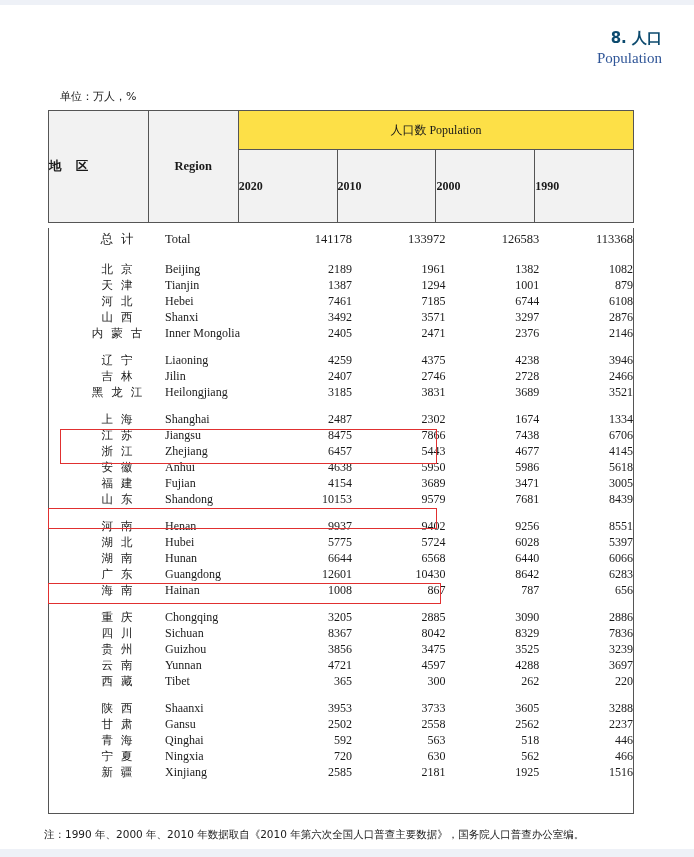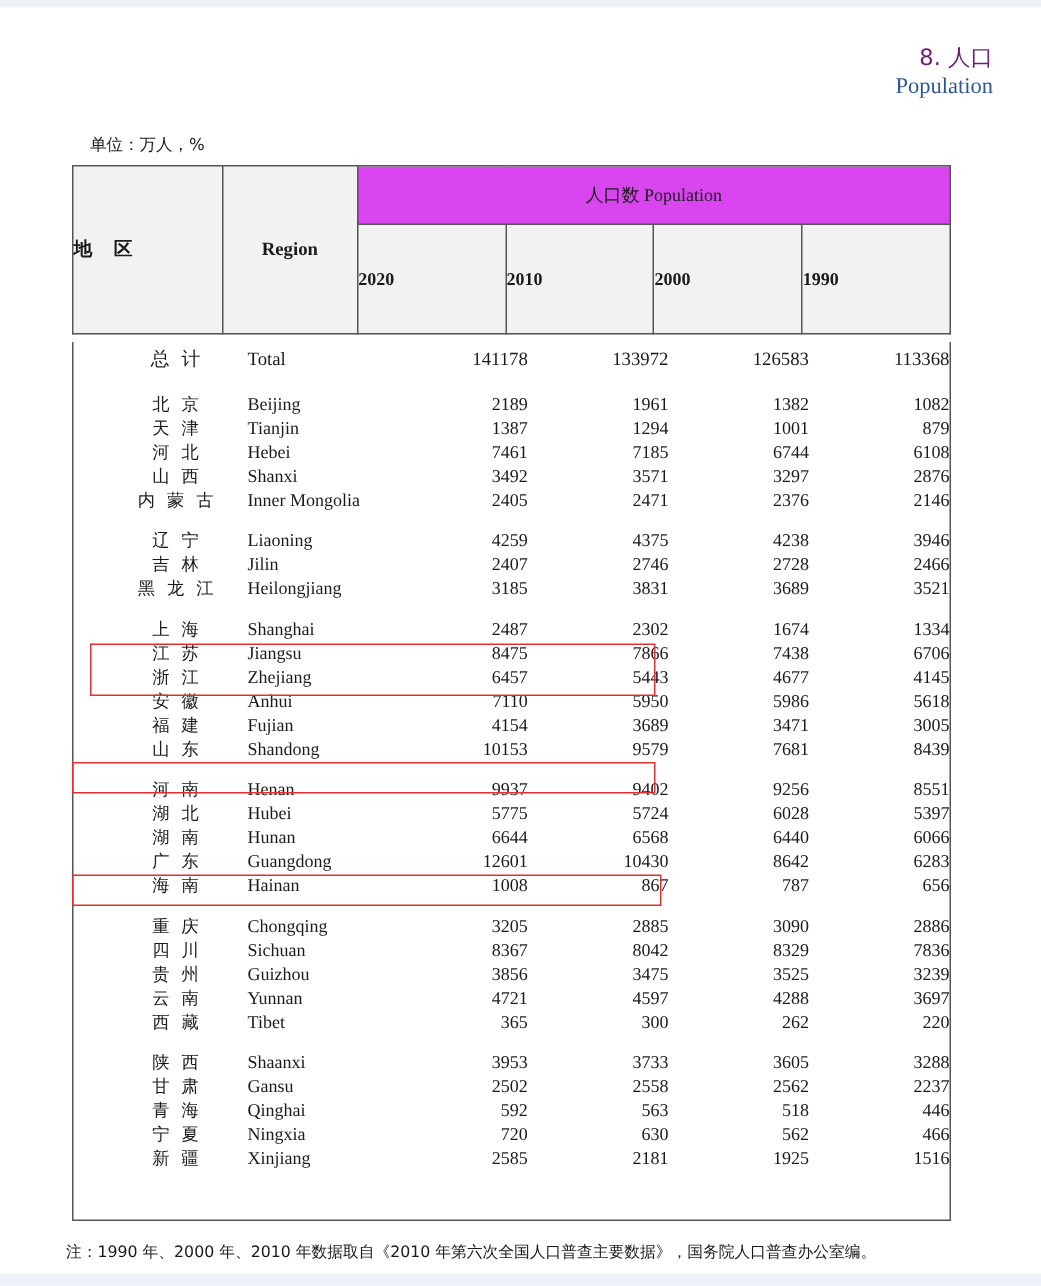"8. 人口" .header-cn { color: #701a75 -> #0c4a6e; font-weight: normal -> bold }
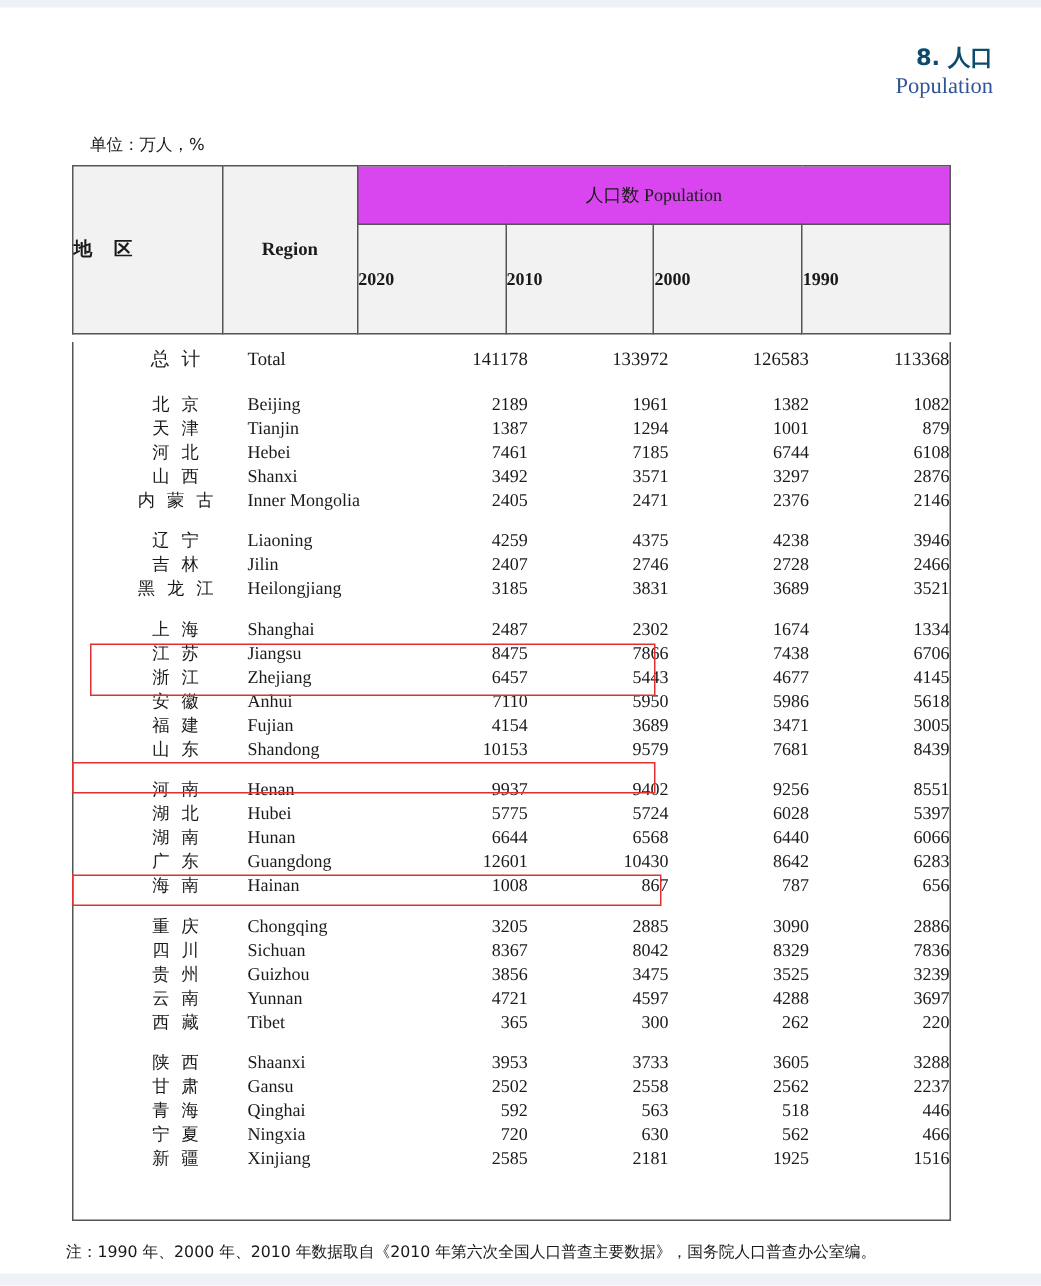"人口数 Population" .hdr-top { background: #d946ef -> #fde047 }
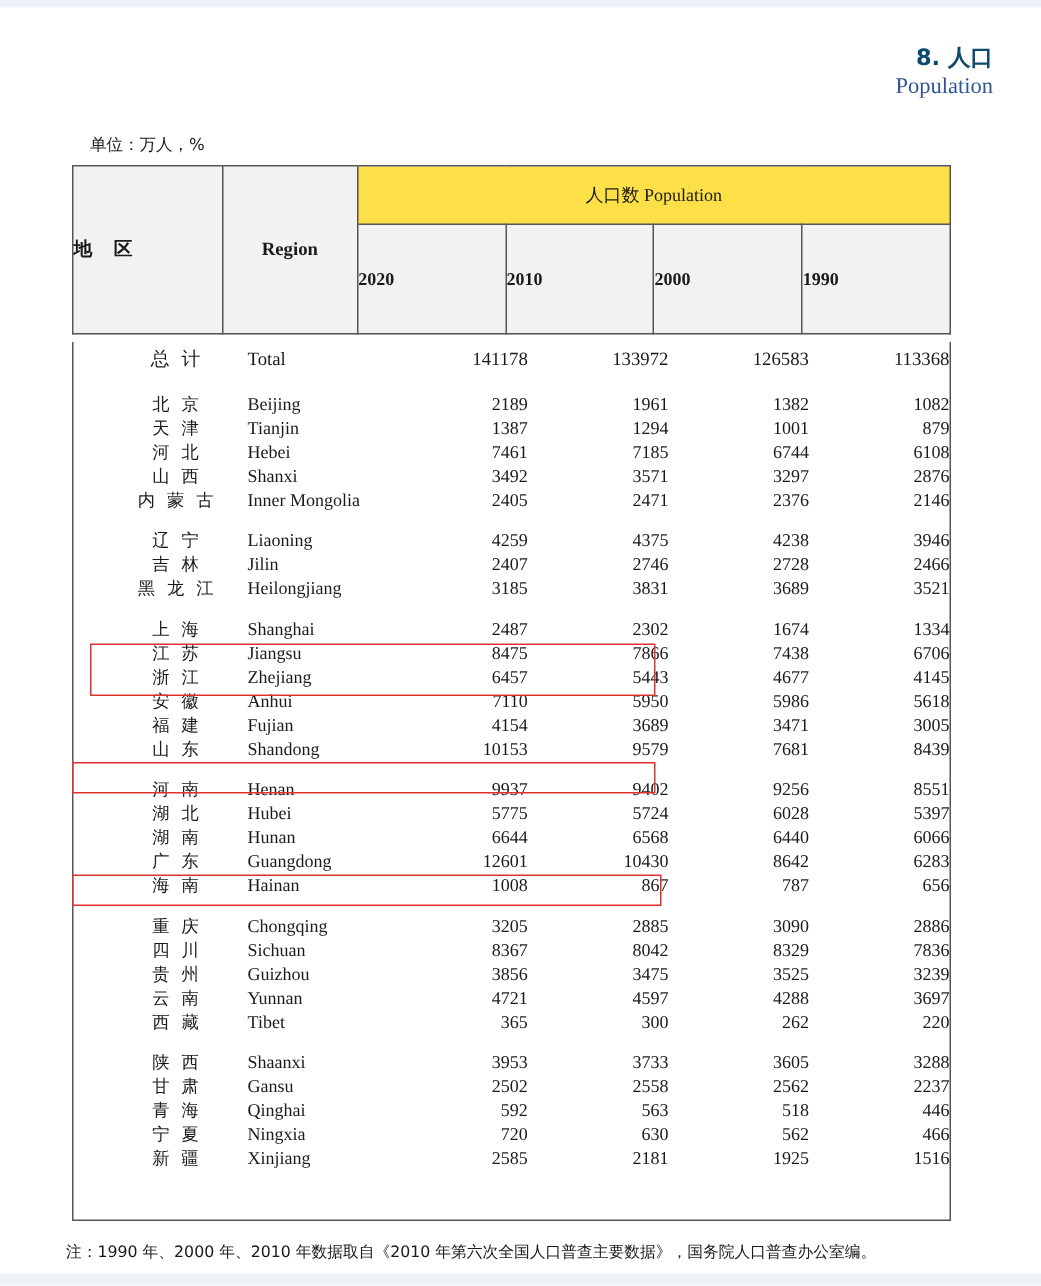"7110" td.c-num { text: 7110 -> 4638 }
